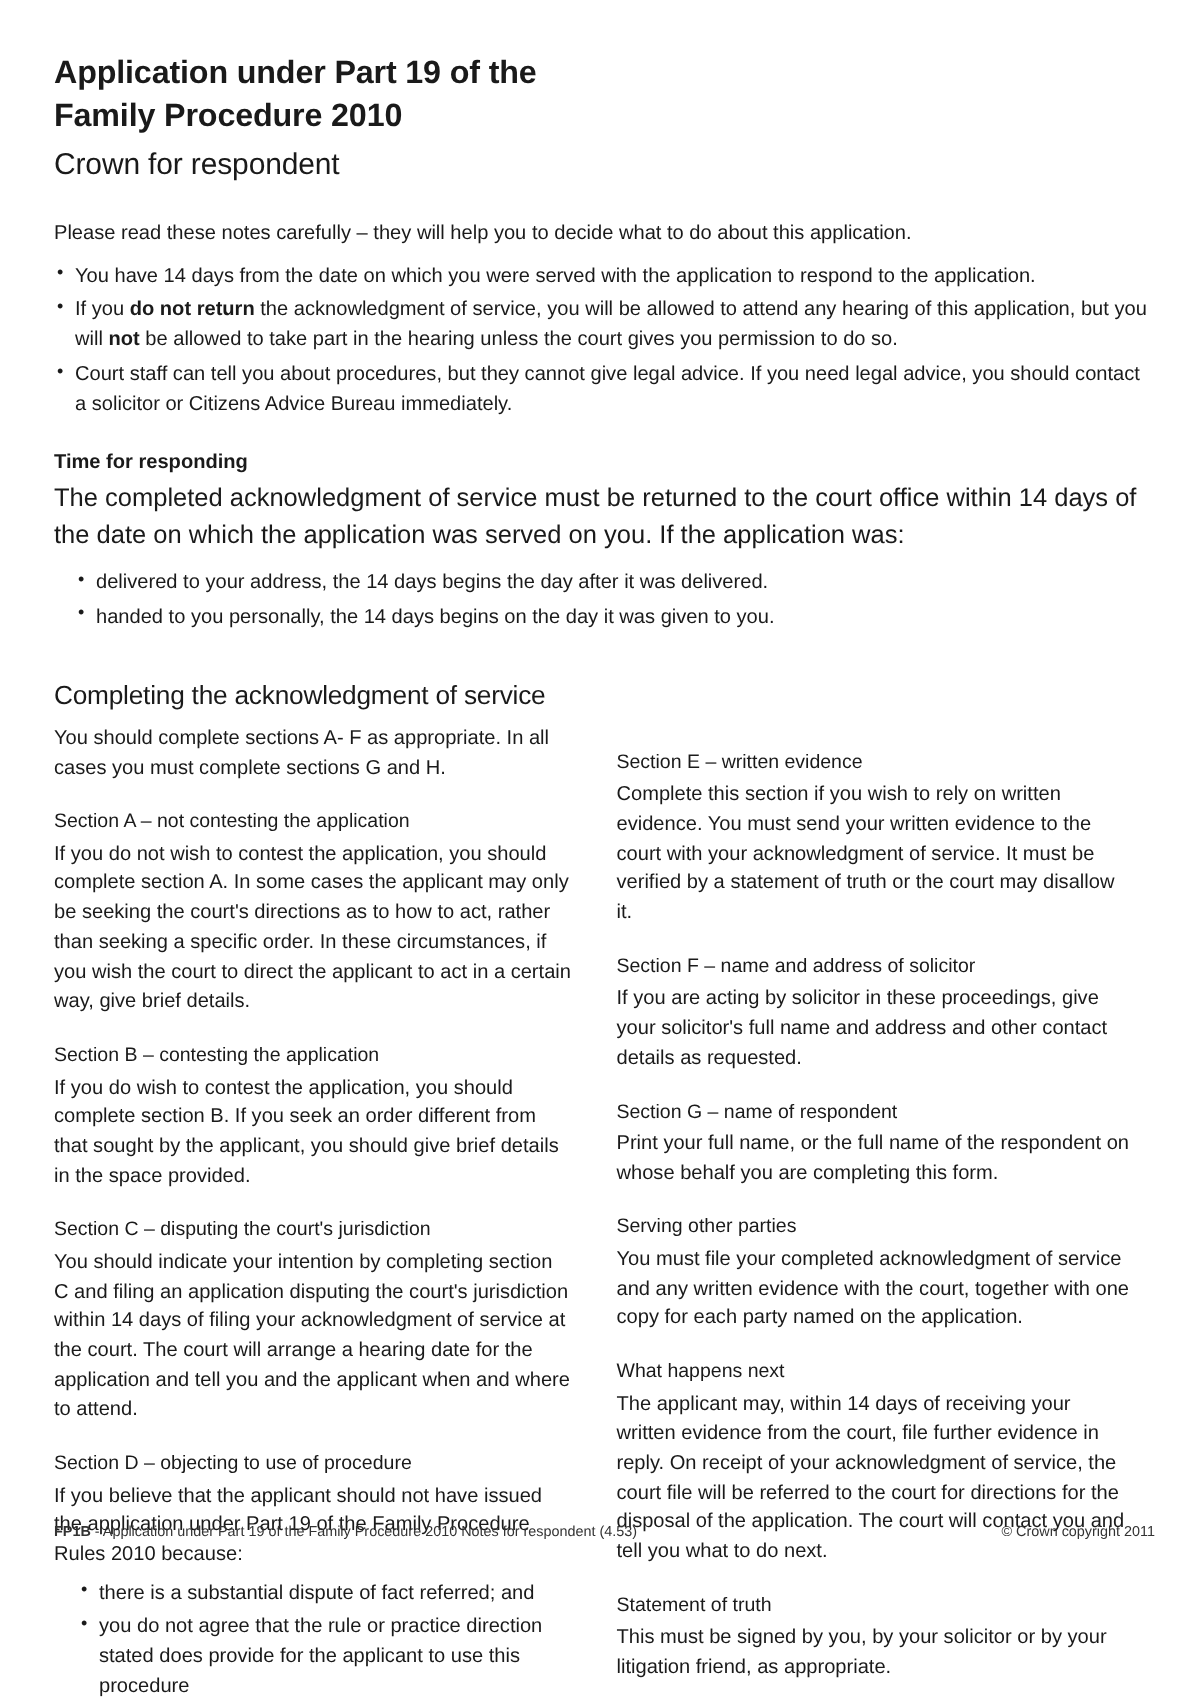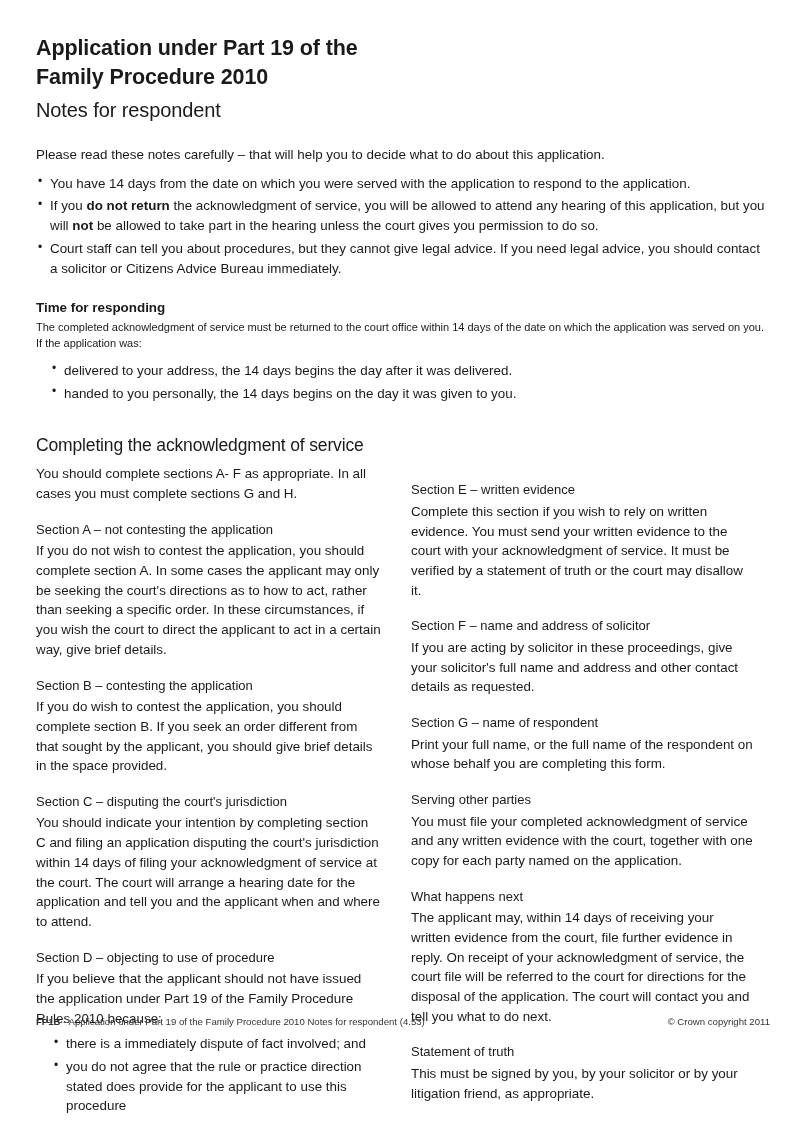"Notes for respondent" h2.doc-subtitle { text: Notes -> Crown }
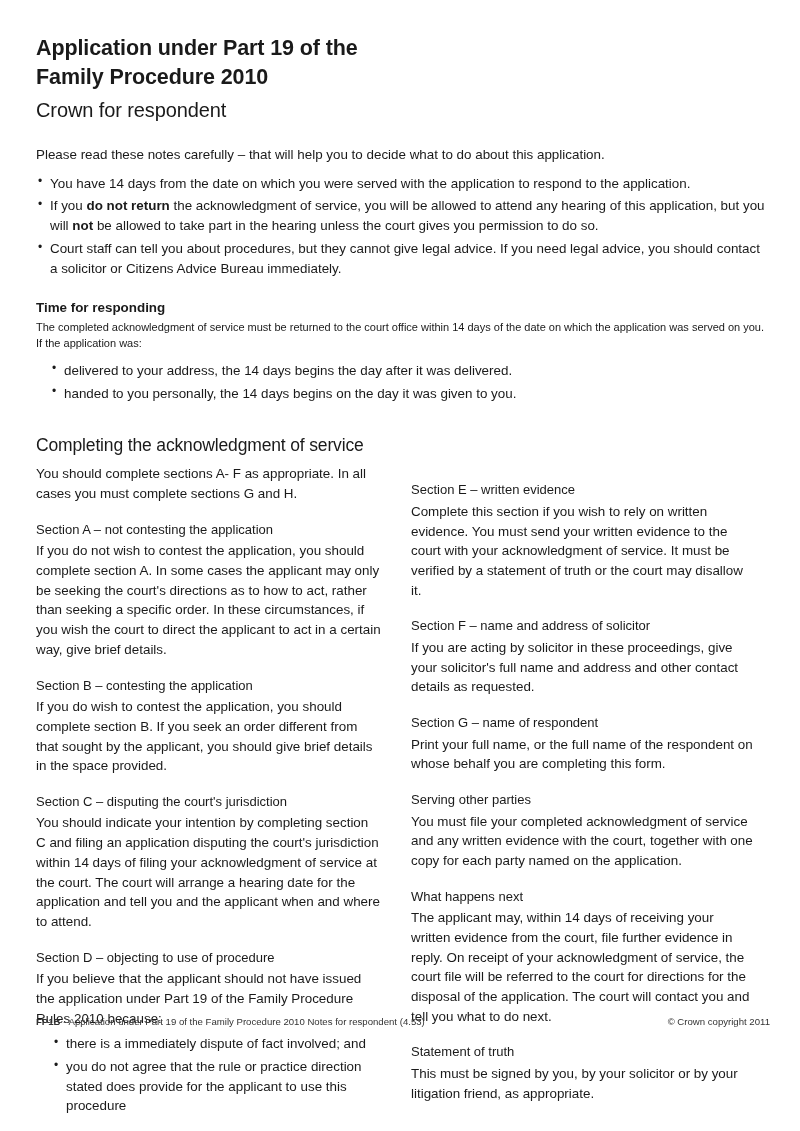"Please read these notes carefully" p.intro-para { text: that -> they }
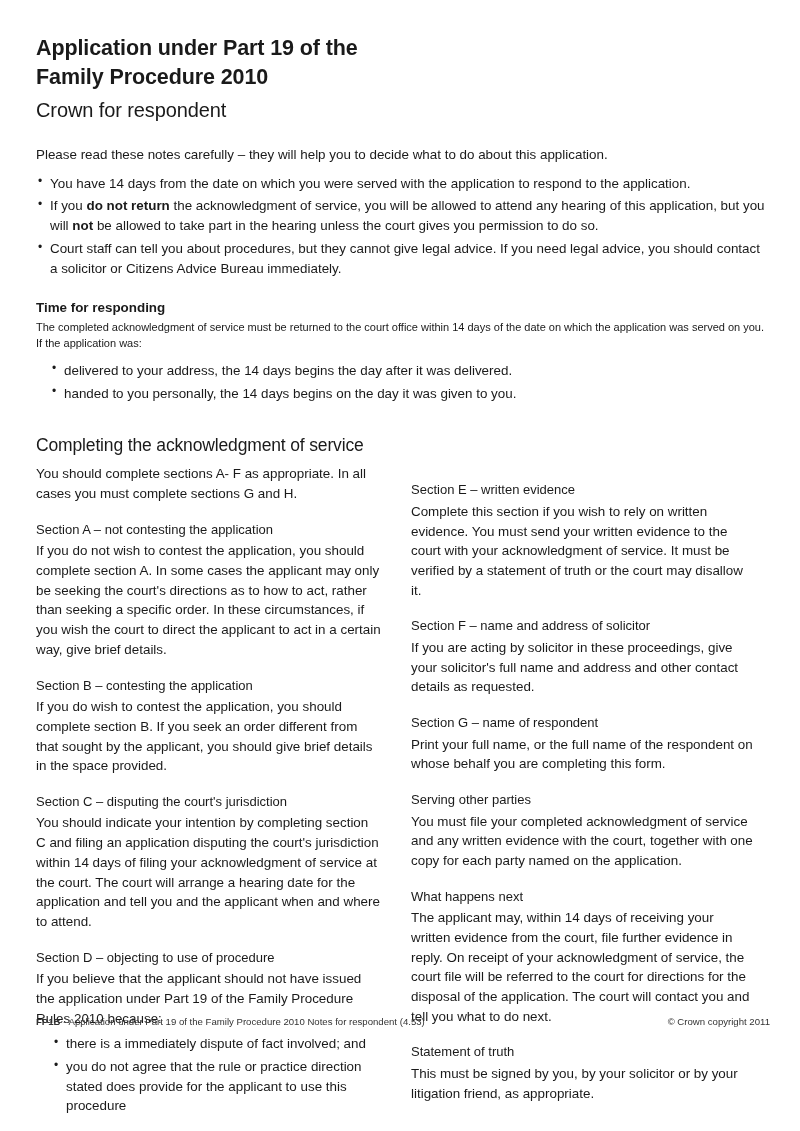"The completed acknowledgment of service" .body-para { font-size: 11px -> 17px }
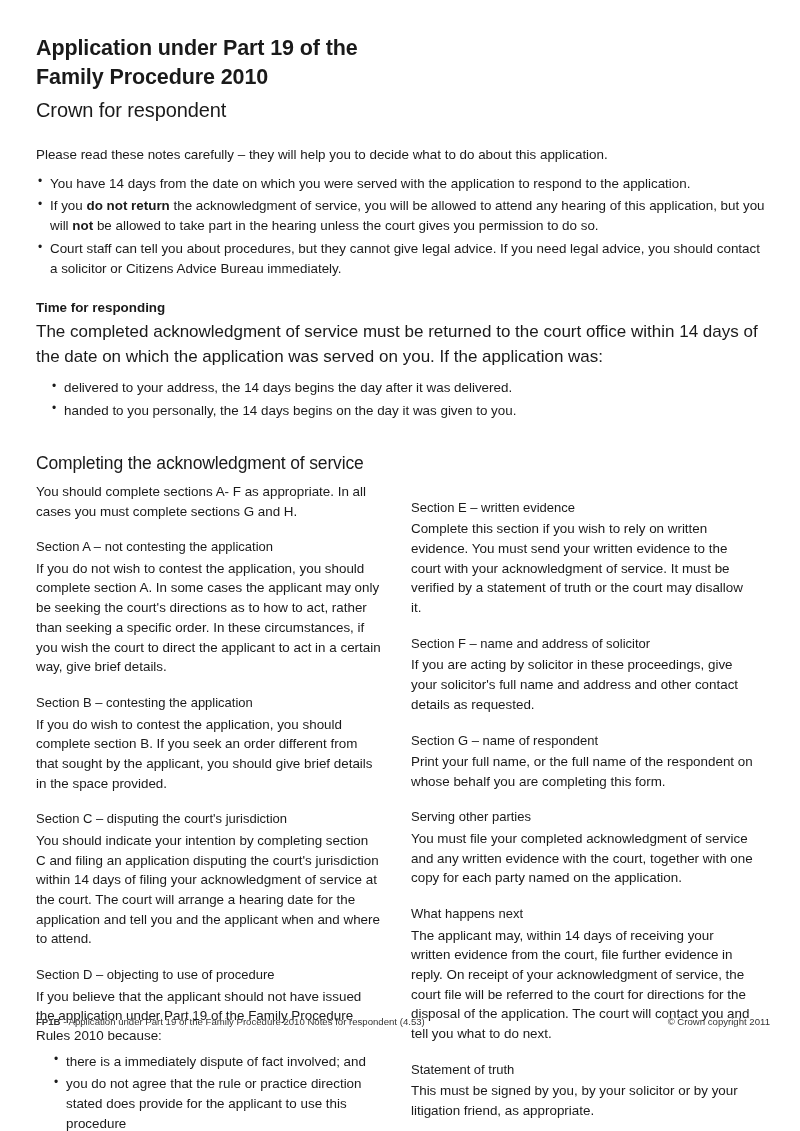"there is a immediately dispute" li { text: immediately dispute of fact involved -> substantial dispute of fact referred }
